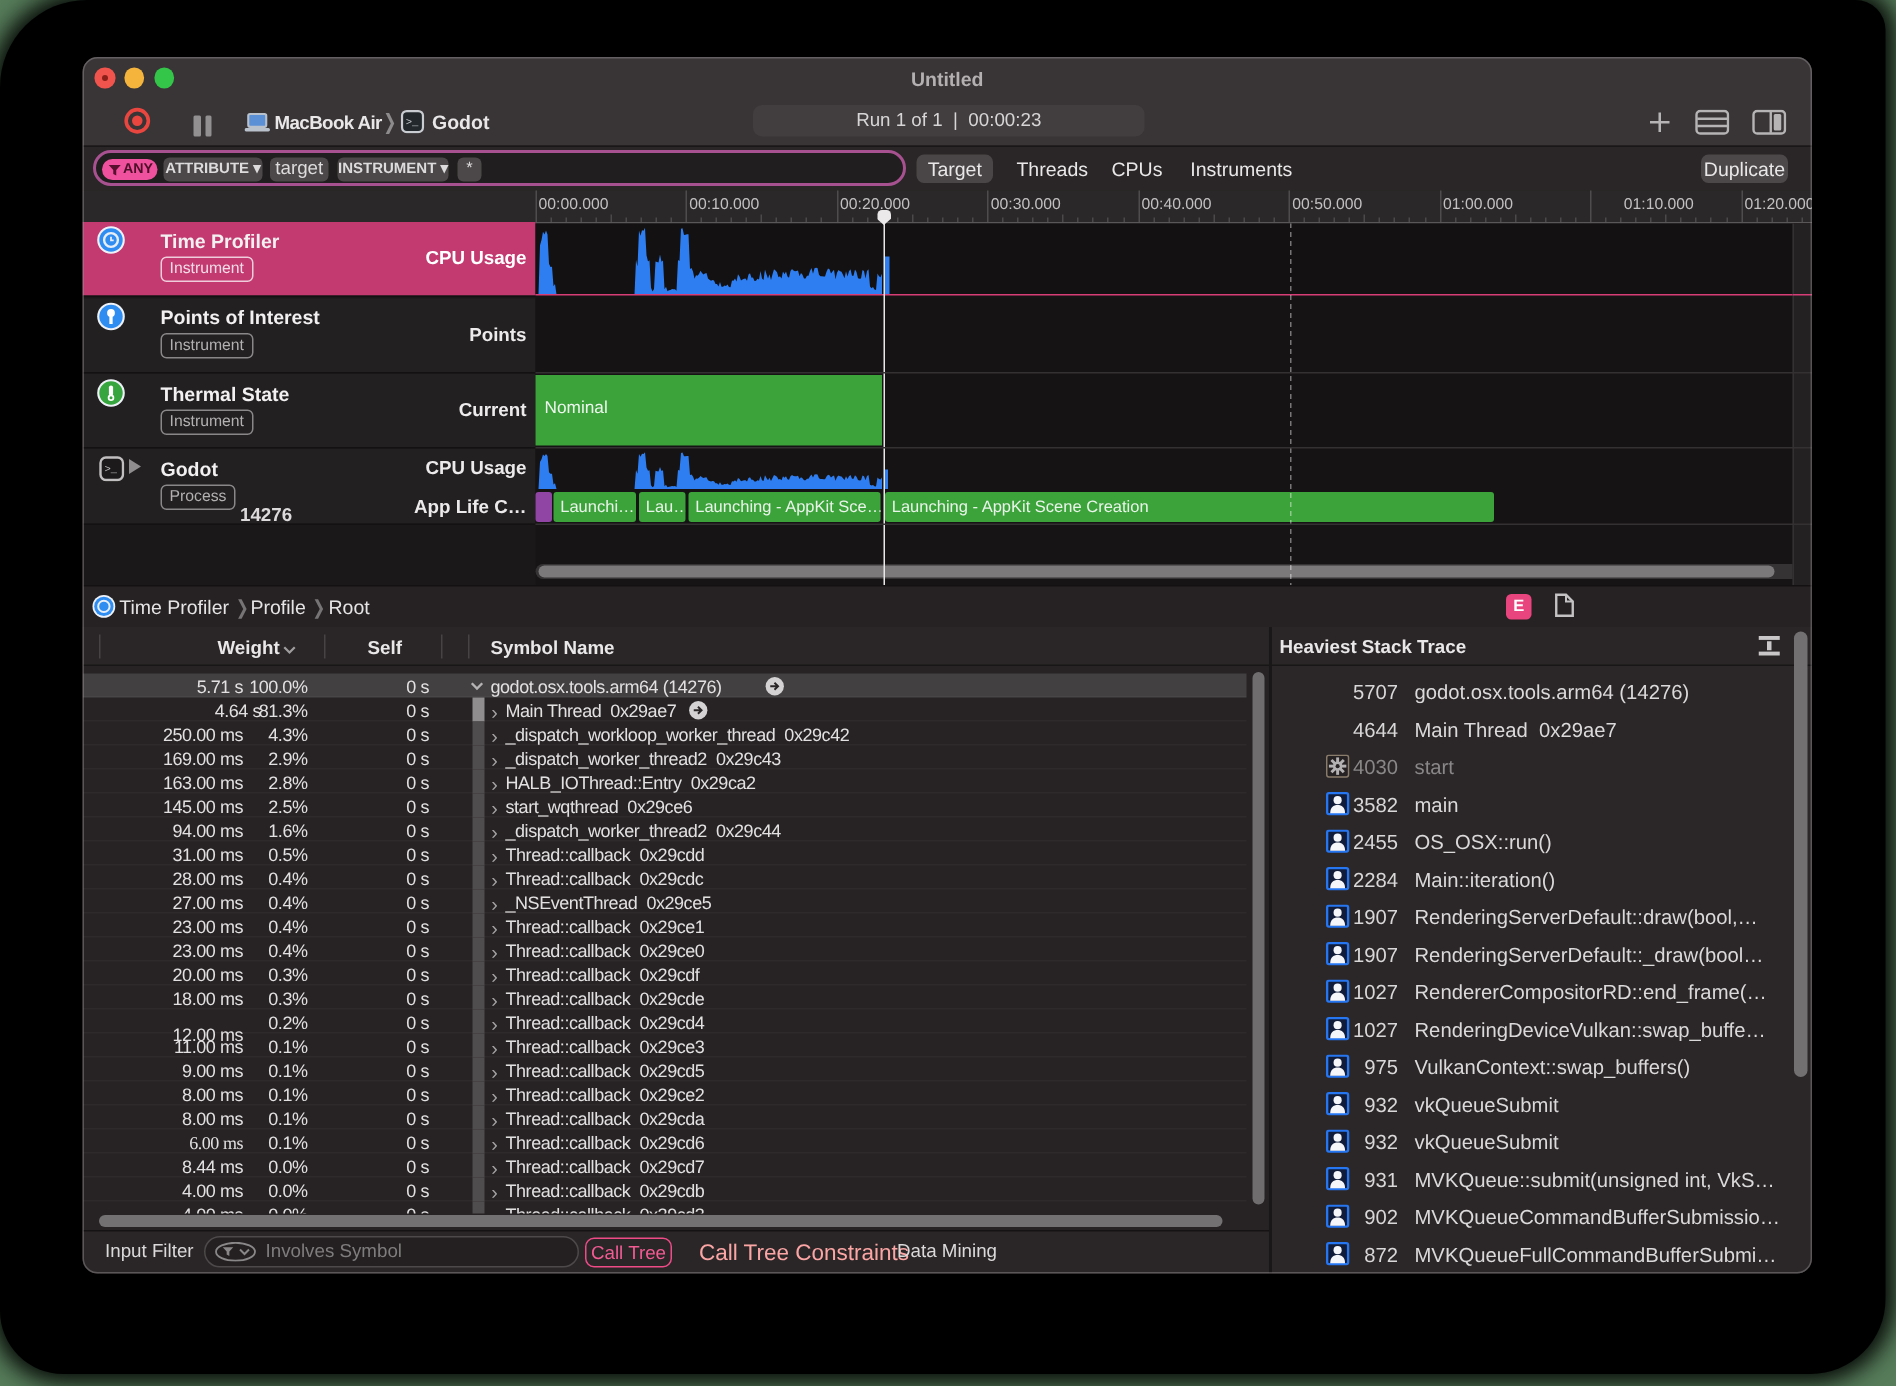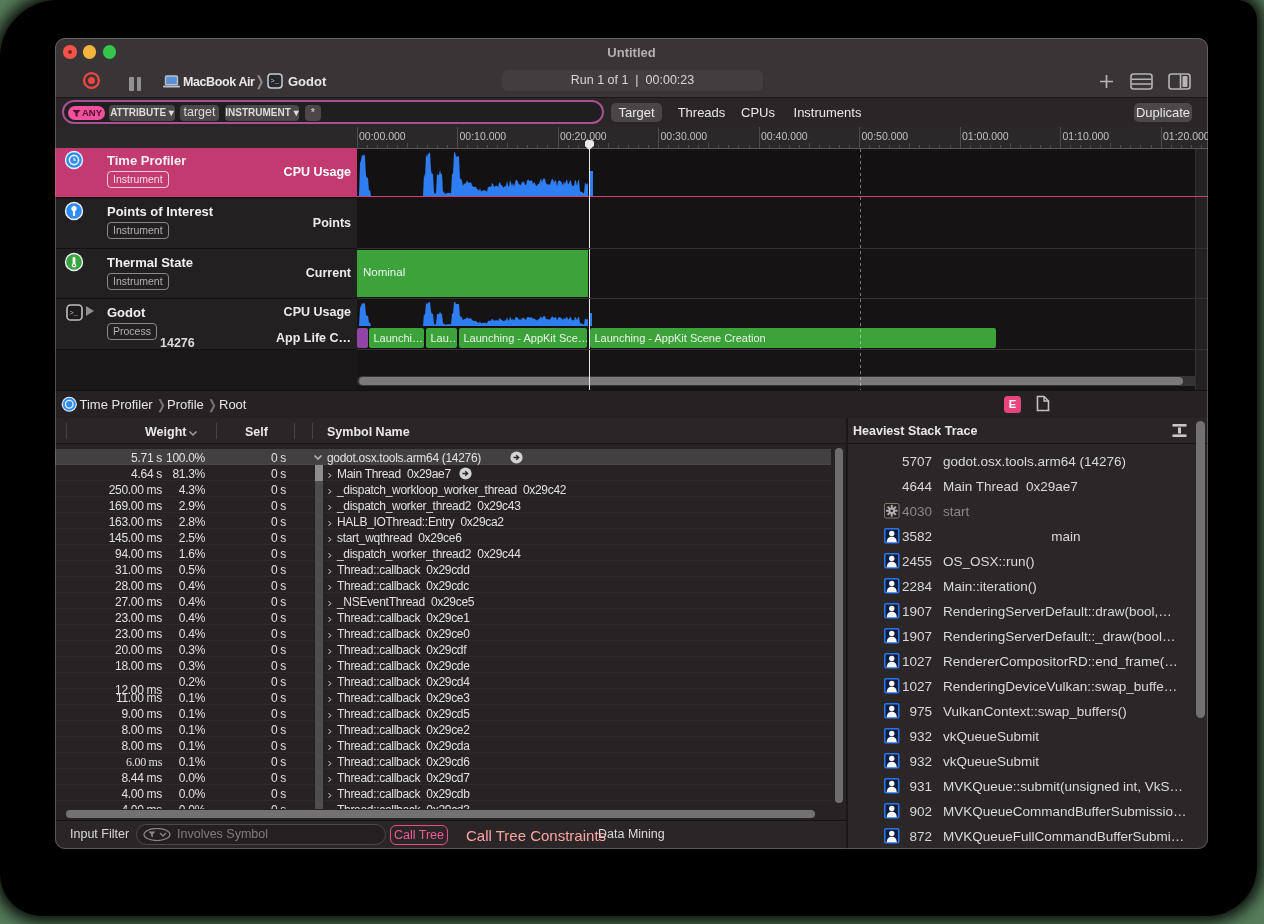"01:10.000" div.rlab { padding-left: none -> 20px }
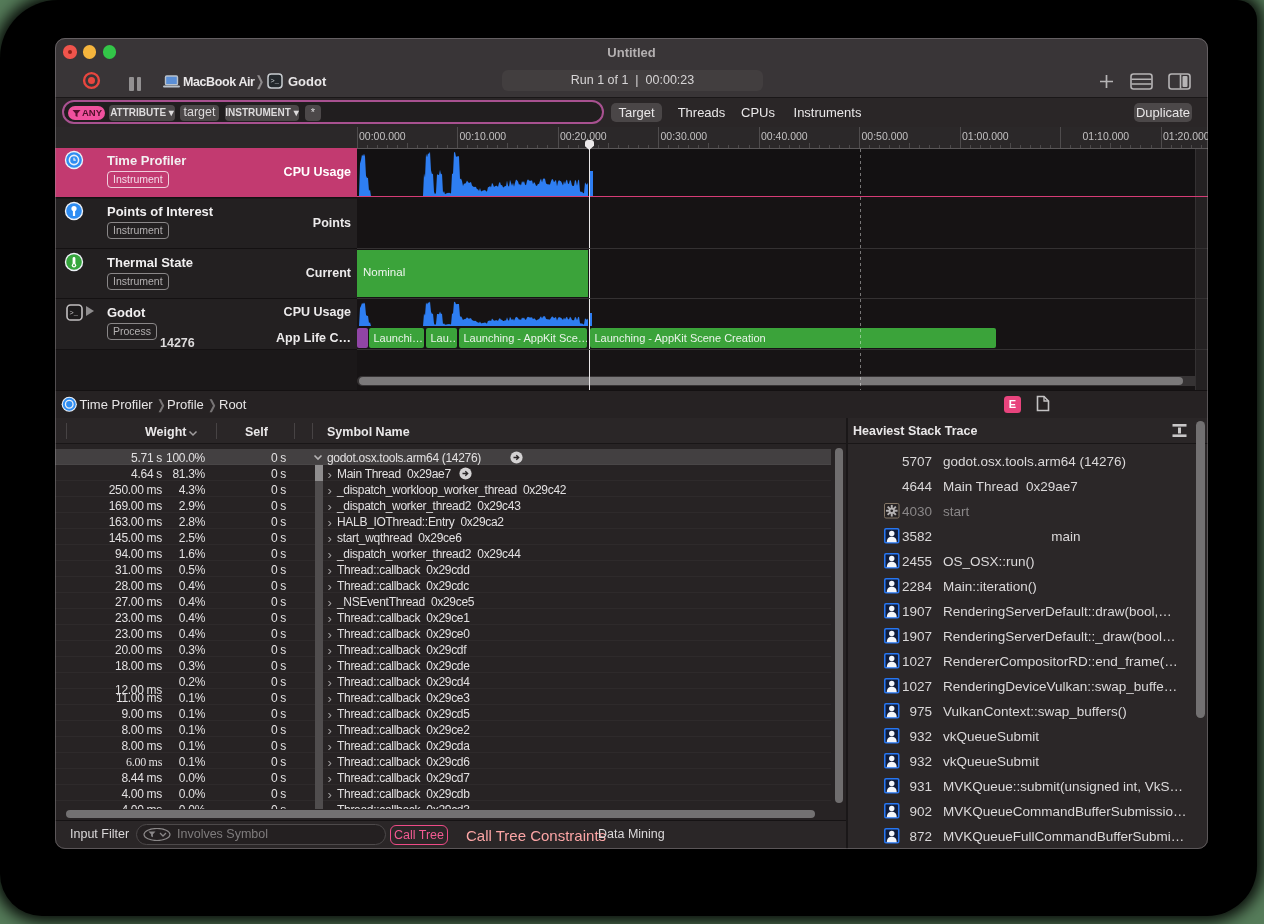"4.64 s" div.cell { left: 20px -> 32px }
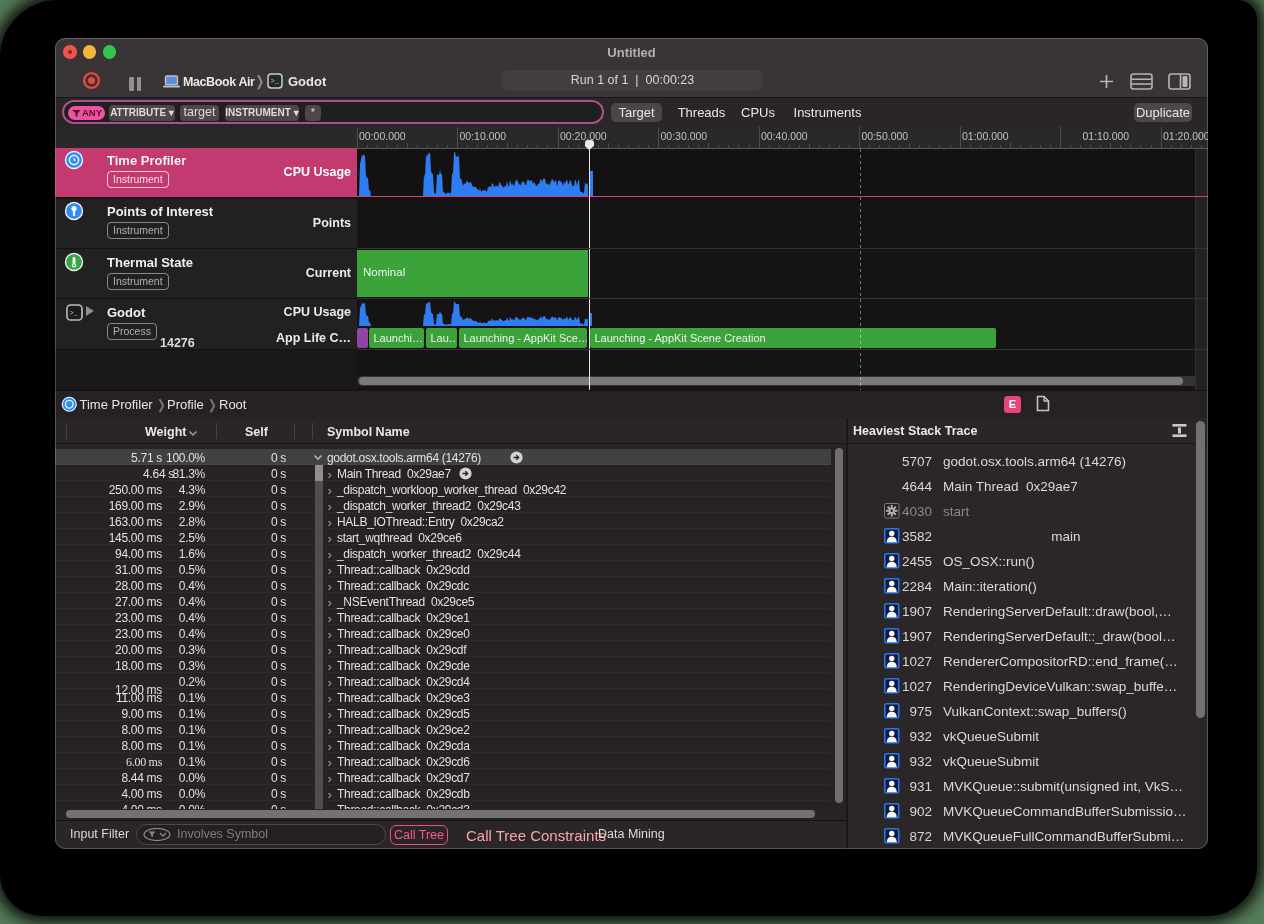"main" div.ab { text-align: center -> none }
